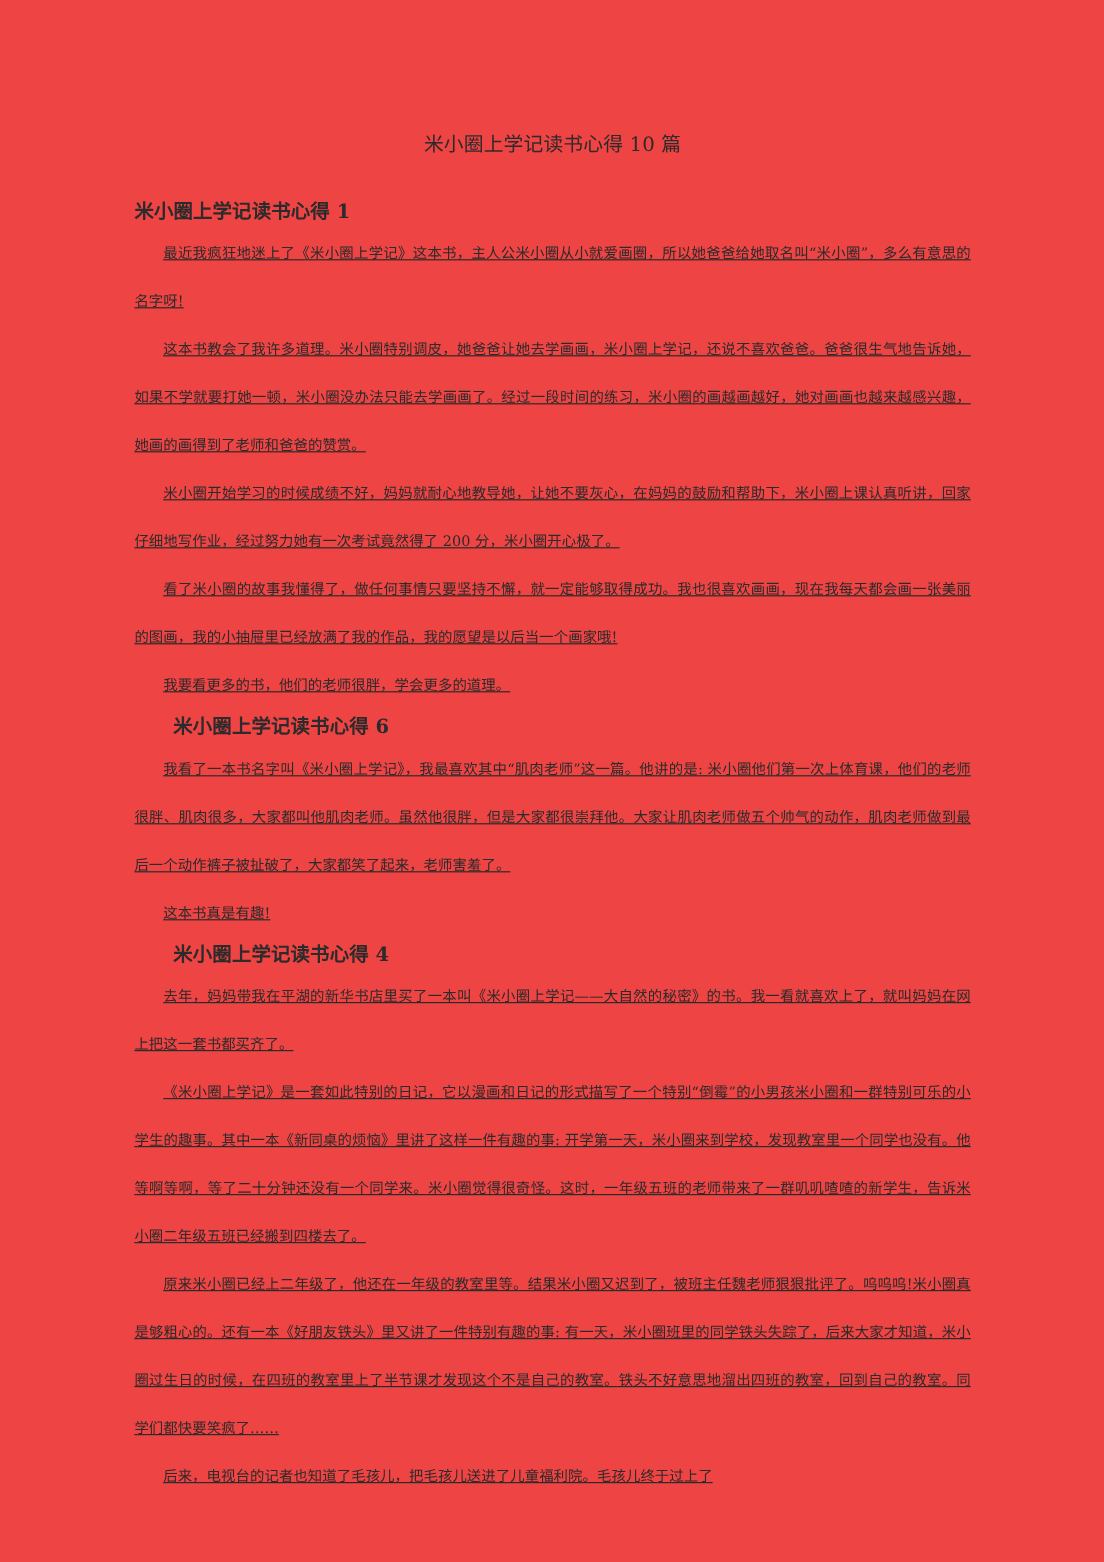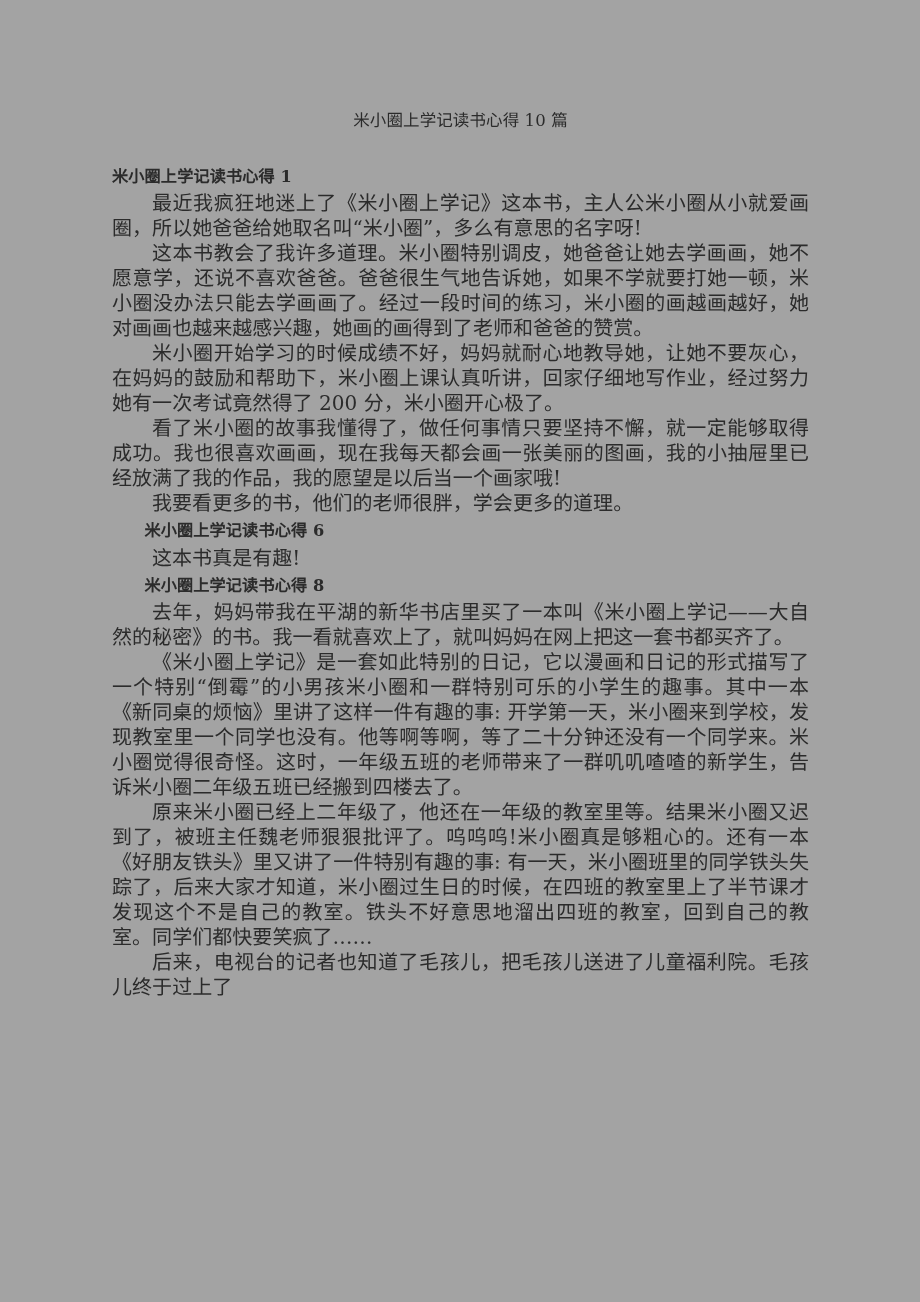"米小圈上学记读书心得 10 篇" div.page { background: #a3a3a3 -> #ef4444 }
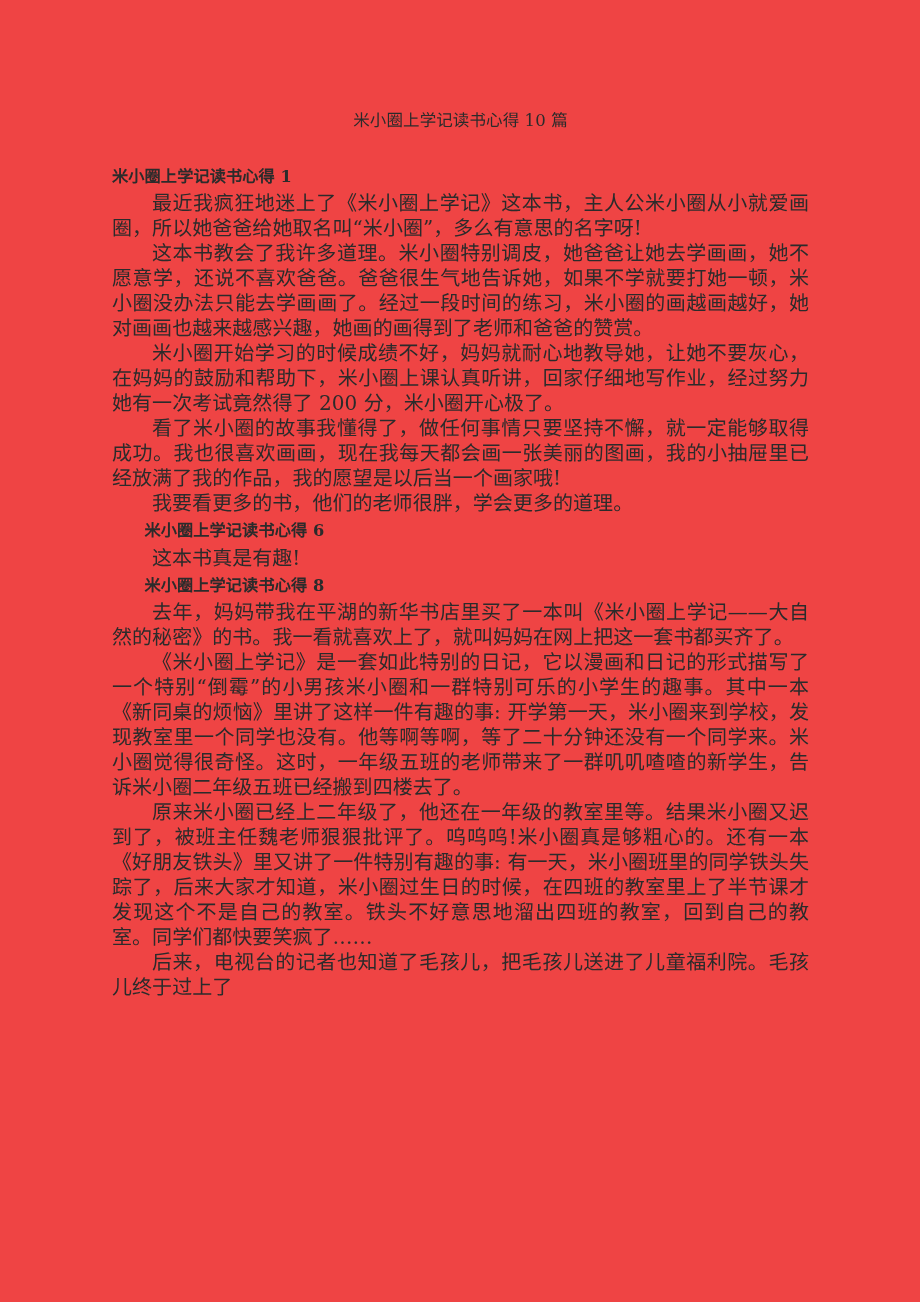"最近我疯狂地迷上了《米小圈上学记》这本书，主人公米小圈从小就爱画圈，所以她爸爸给" .para { font-size: 20px -> 12px; line-height: 25px -> 40px; text-decoration: none -> underline }
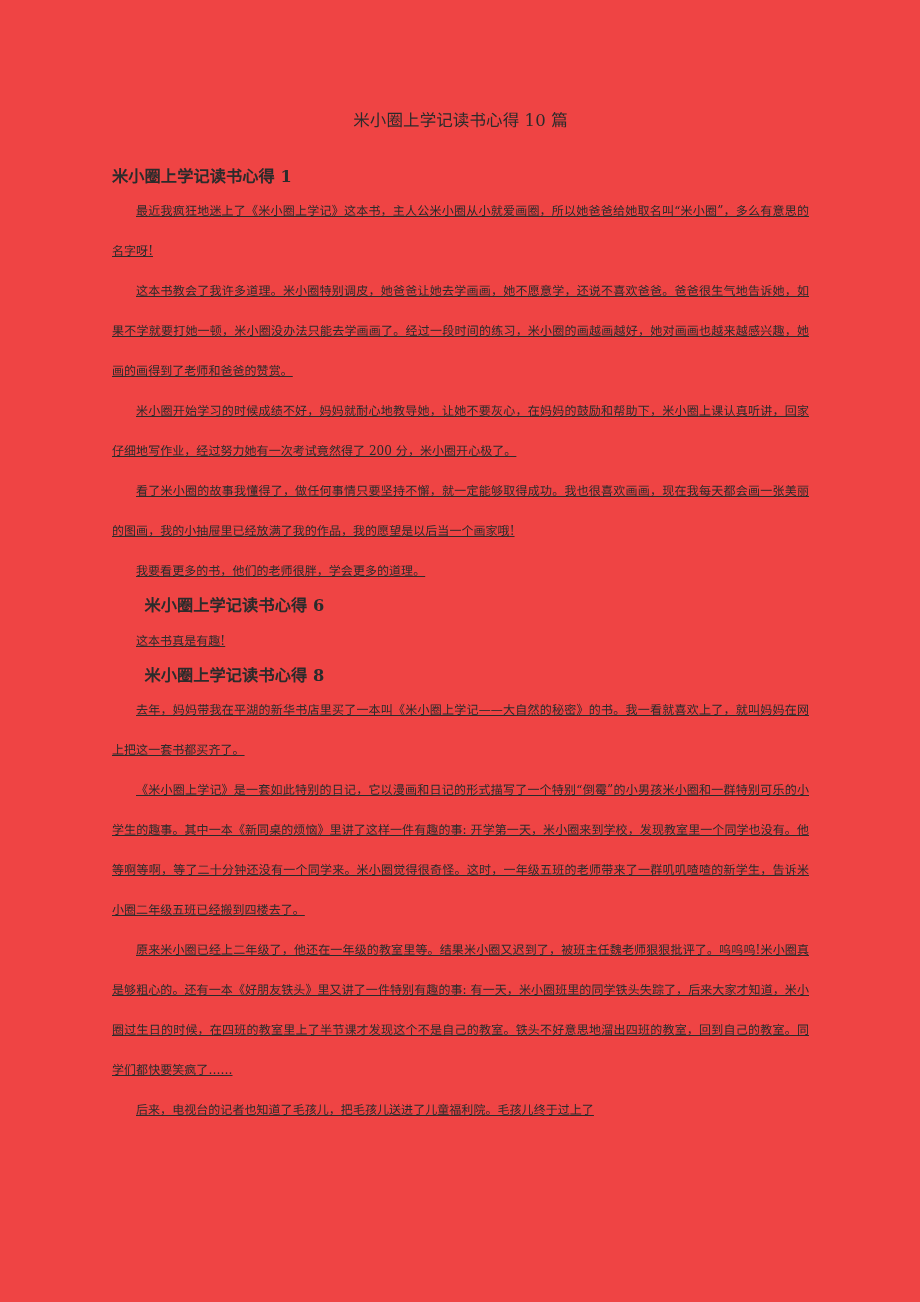"这本书教会了我许多道理。米小圈特别调皮，她爸爸让她去学画画，她不愿意学，还说不喜" div.para { text: 她不愿意学 -> 米小圈上学记 }
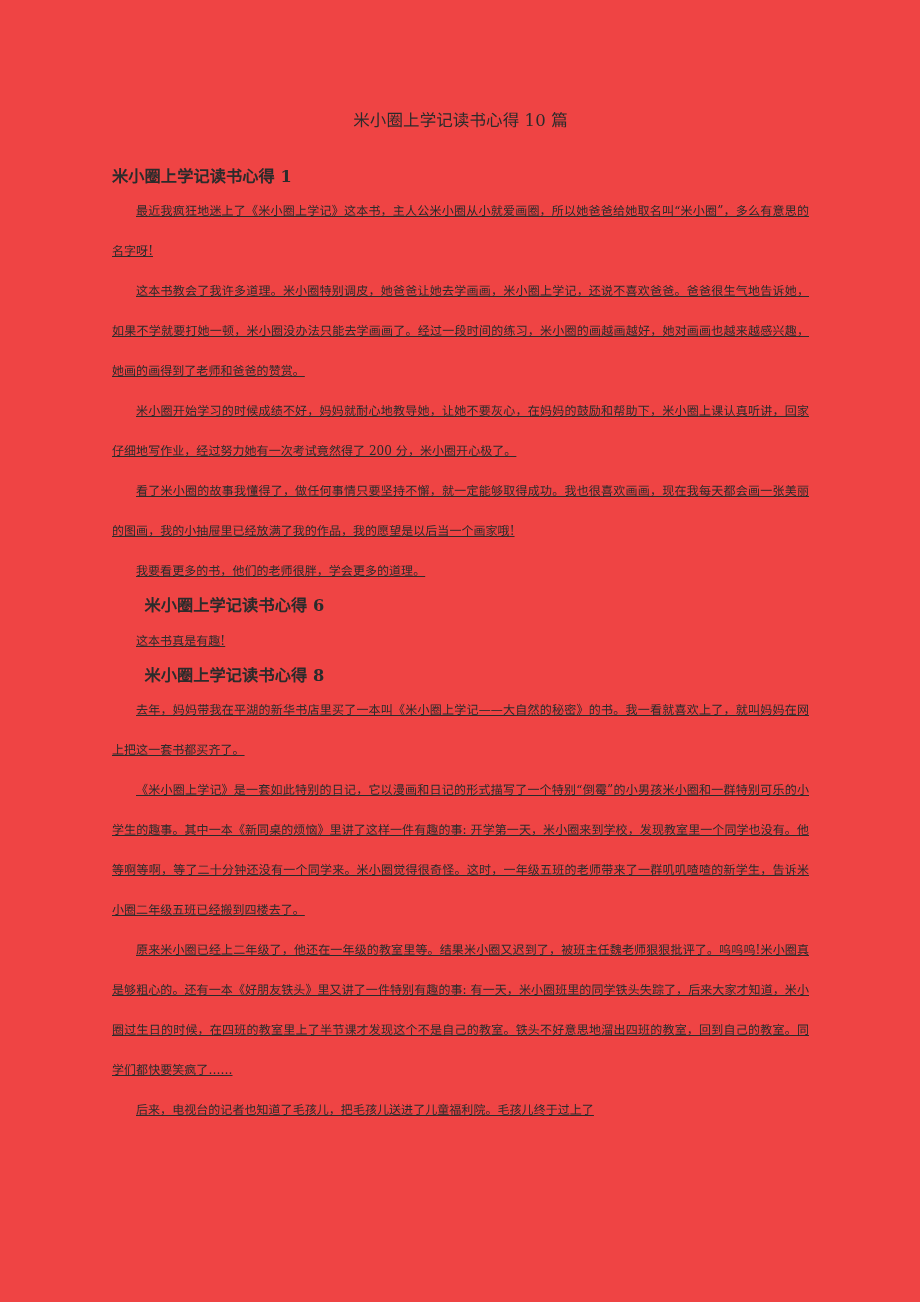"我看了一本书名字叫《米小圈上学记》，我最喜欢其中“肌肉老师”这一篇。他讲的是:" div.para { html: none -> <div>我看了一本书名字叫《米小圈上学记》，我最喜欢其中“肌肉老师”这一篇。他讲的是: 米小圈他们第一次上体育课，他们的老师很胖、肌肉很多，大家都叫他肌肉老师。虽然他很胖，但是大家都很崇拜他。大家让肌肉老师做五个帅气的动作，肌肉老师做到最后一个动作裤子被扯破了，大家都笑了起来，老师害羞了。</div> }
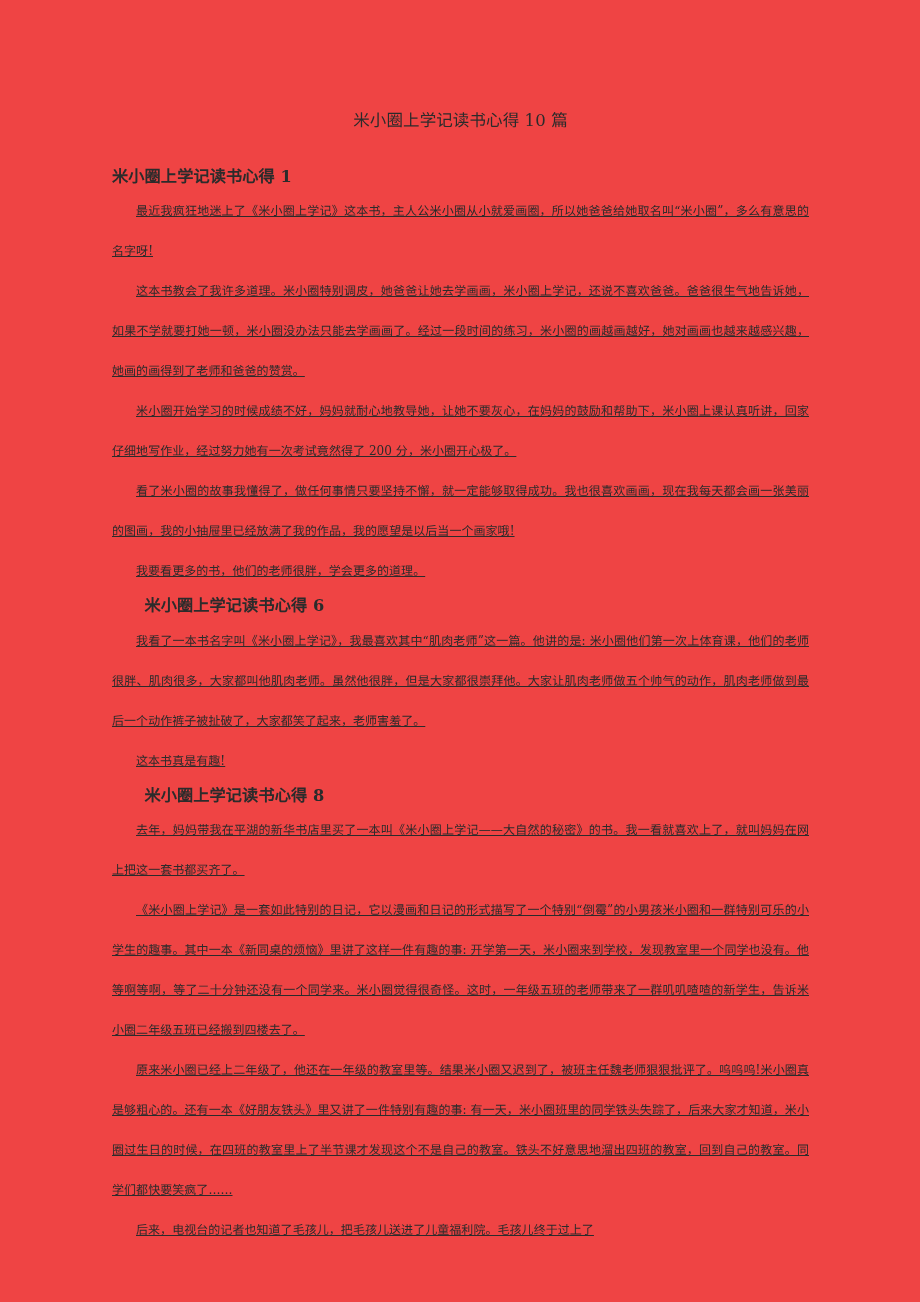"米小圈上学记读书心得 8" div.heading { text: 8 -> 4 }
